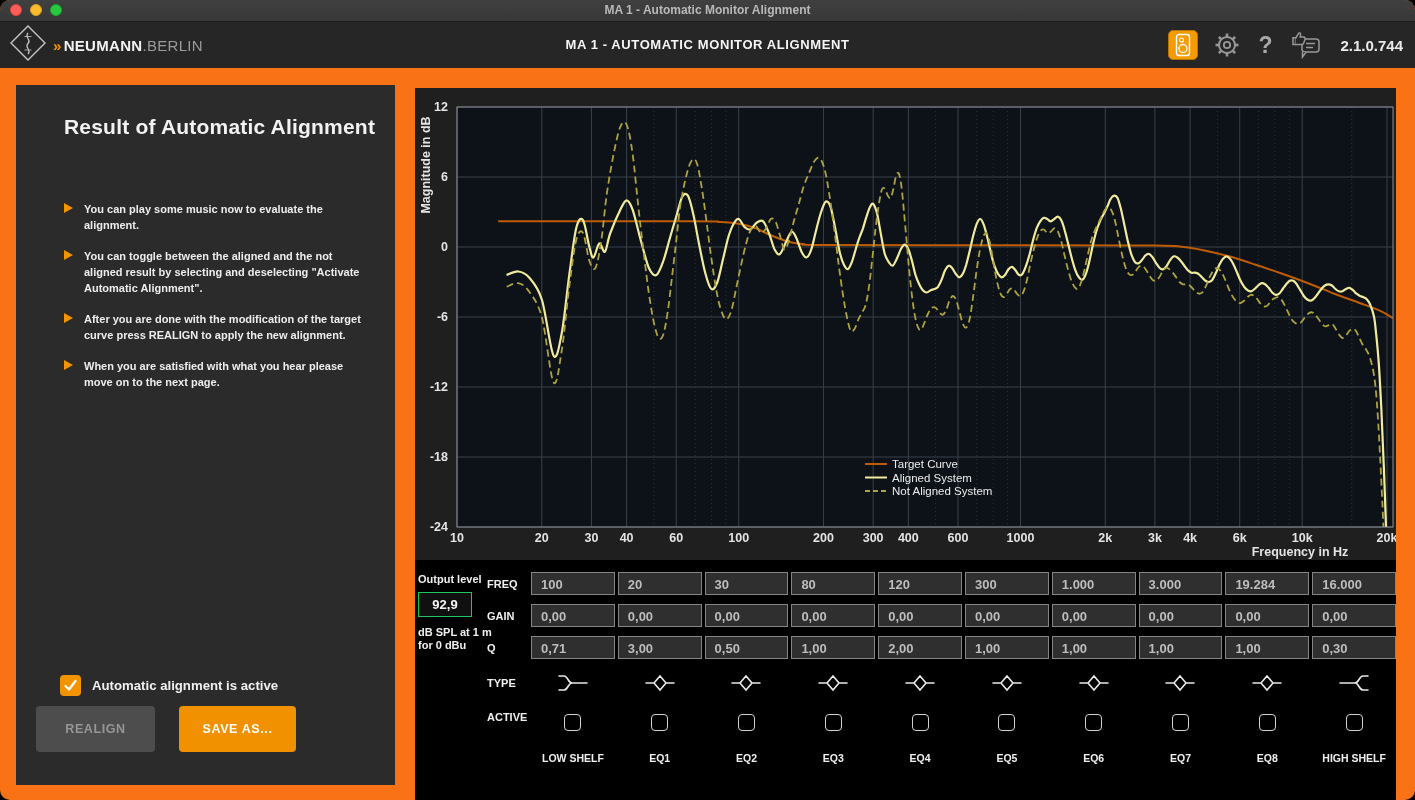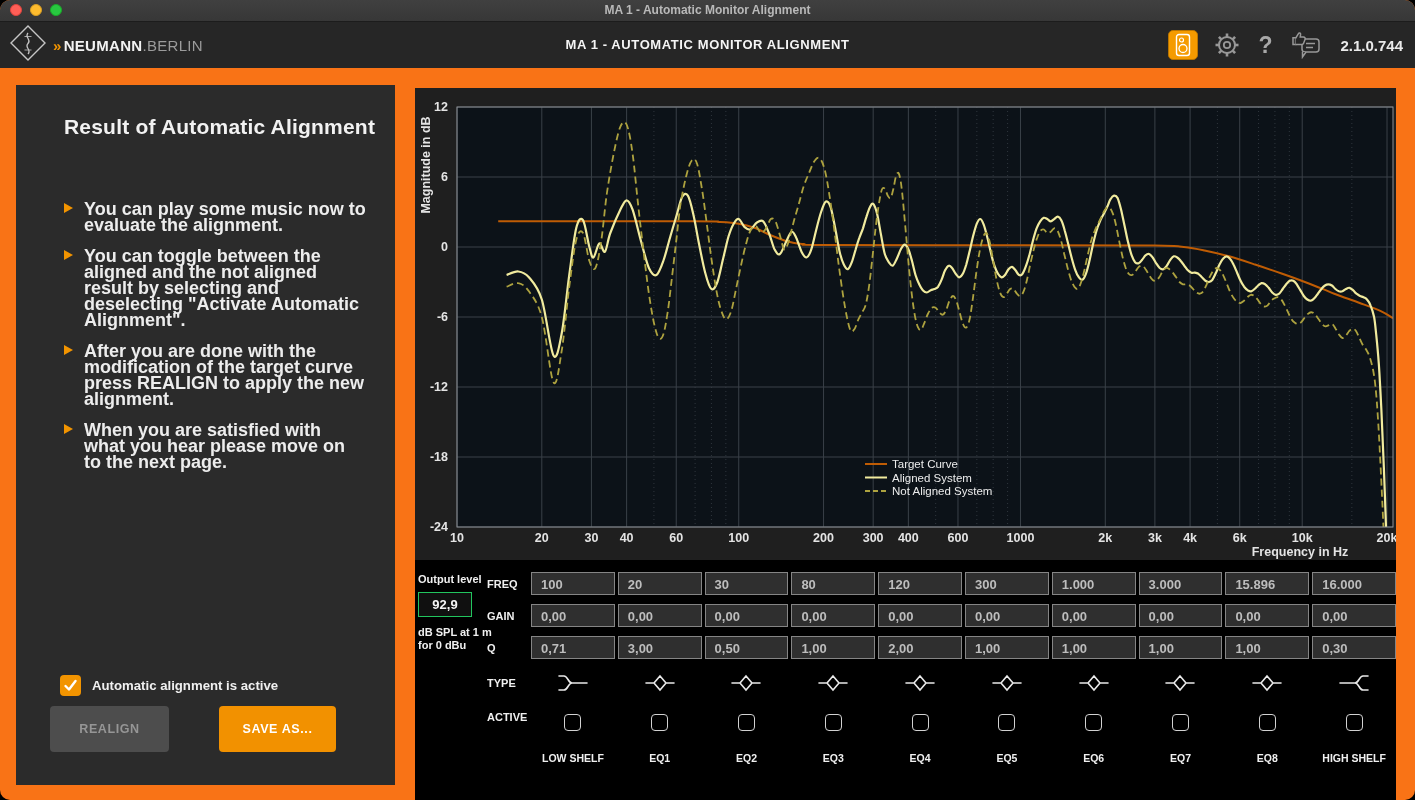"You can play some music" .bullet .txt { font-size: 18px -> 11px }
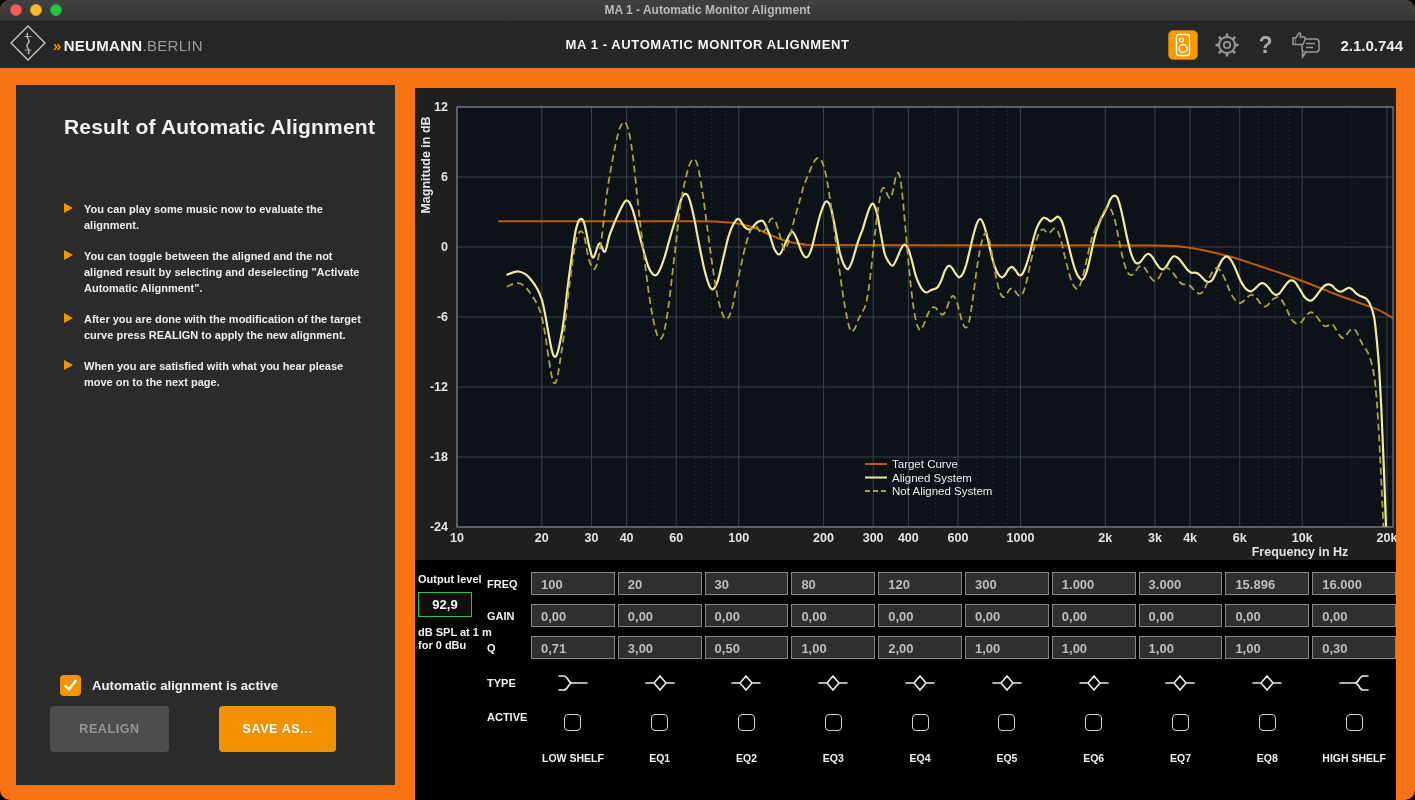"15.896" div.eq-cell { text: 15.896 -> 19.284 }
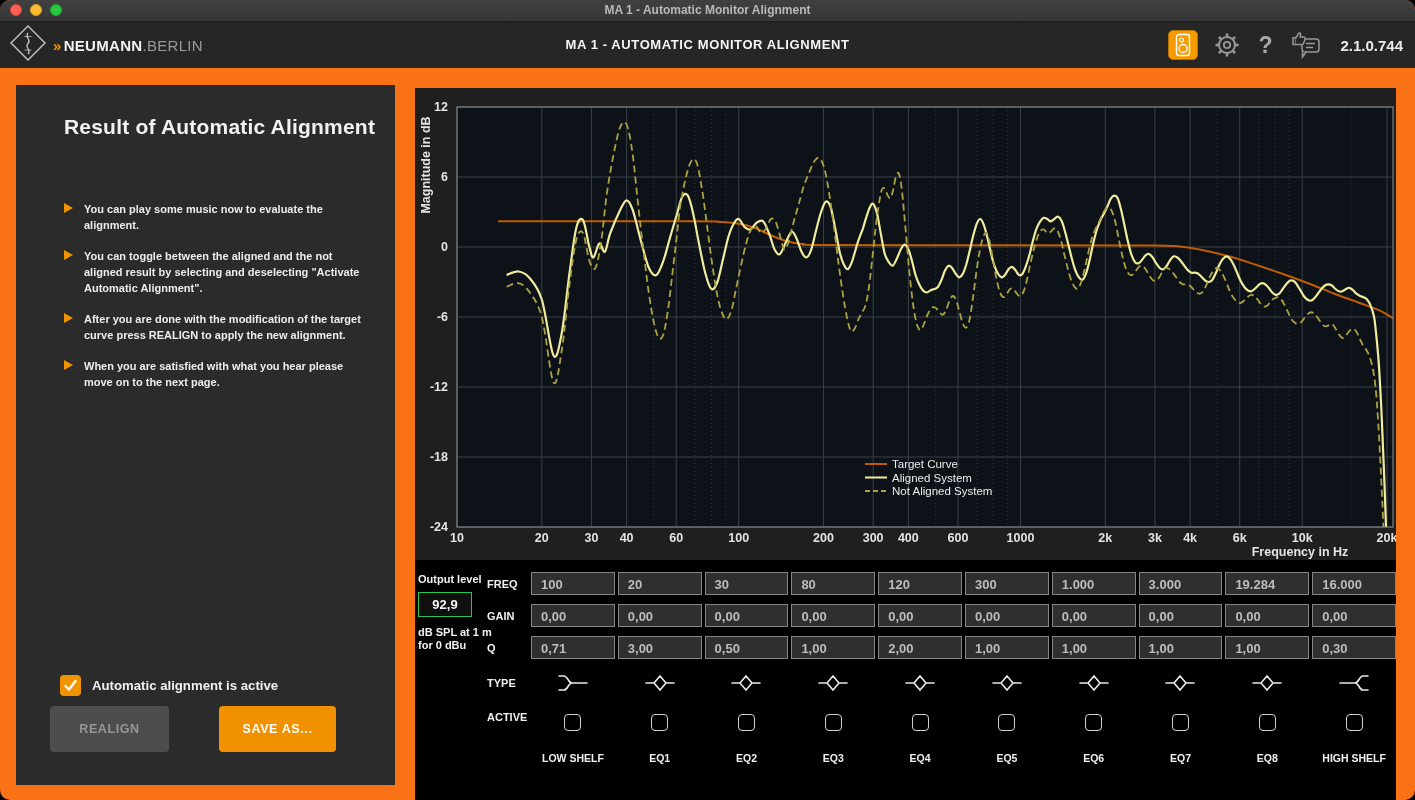"REALIGN" .btn-row { gap: 50px -> 24px; left: 34px -> 20px }
